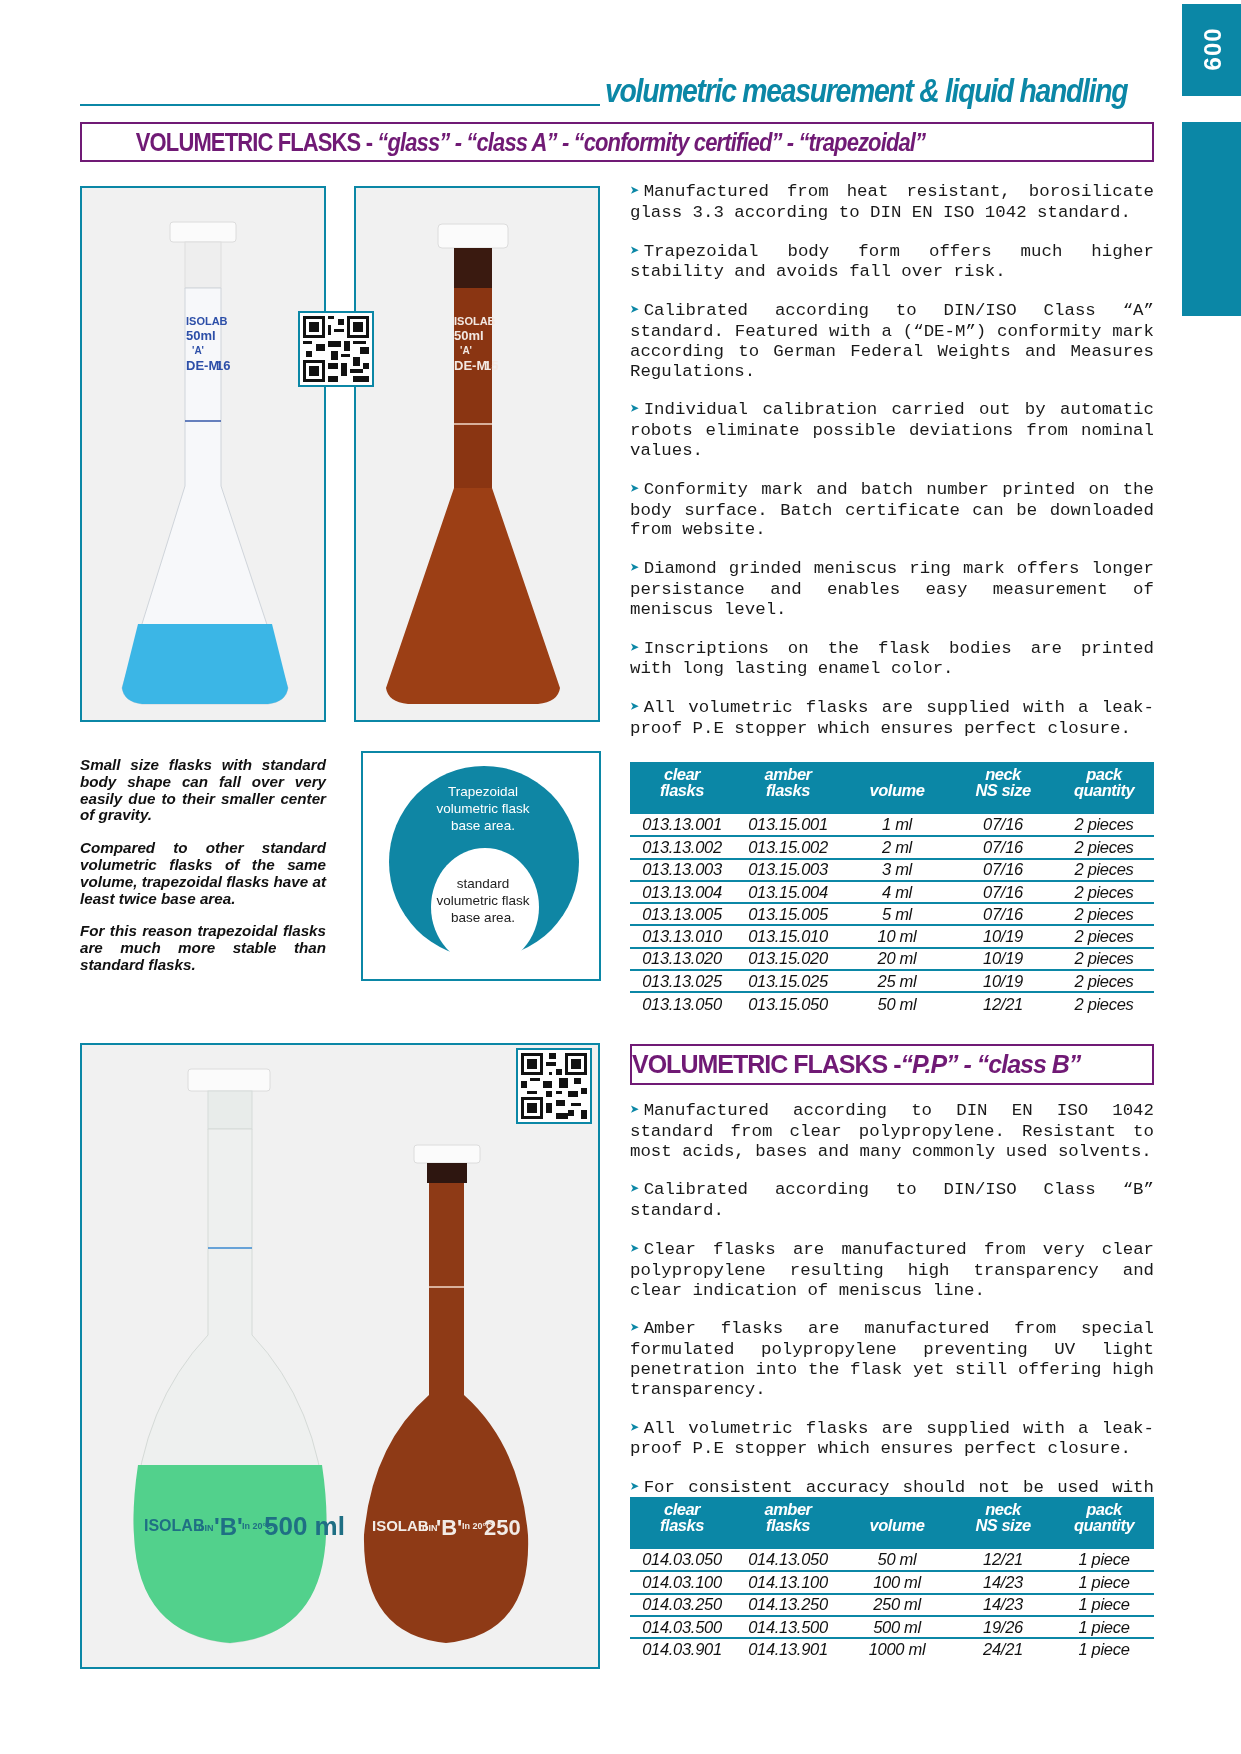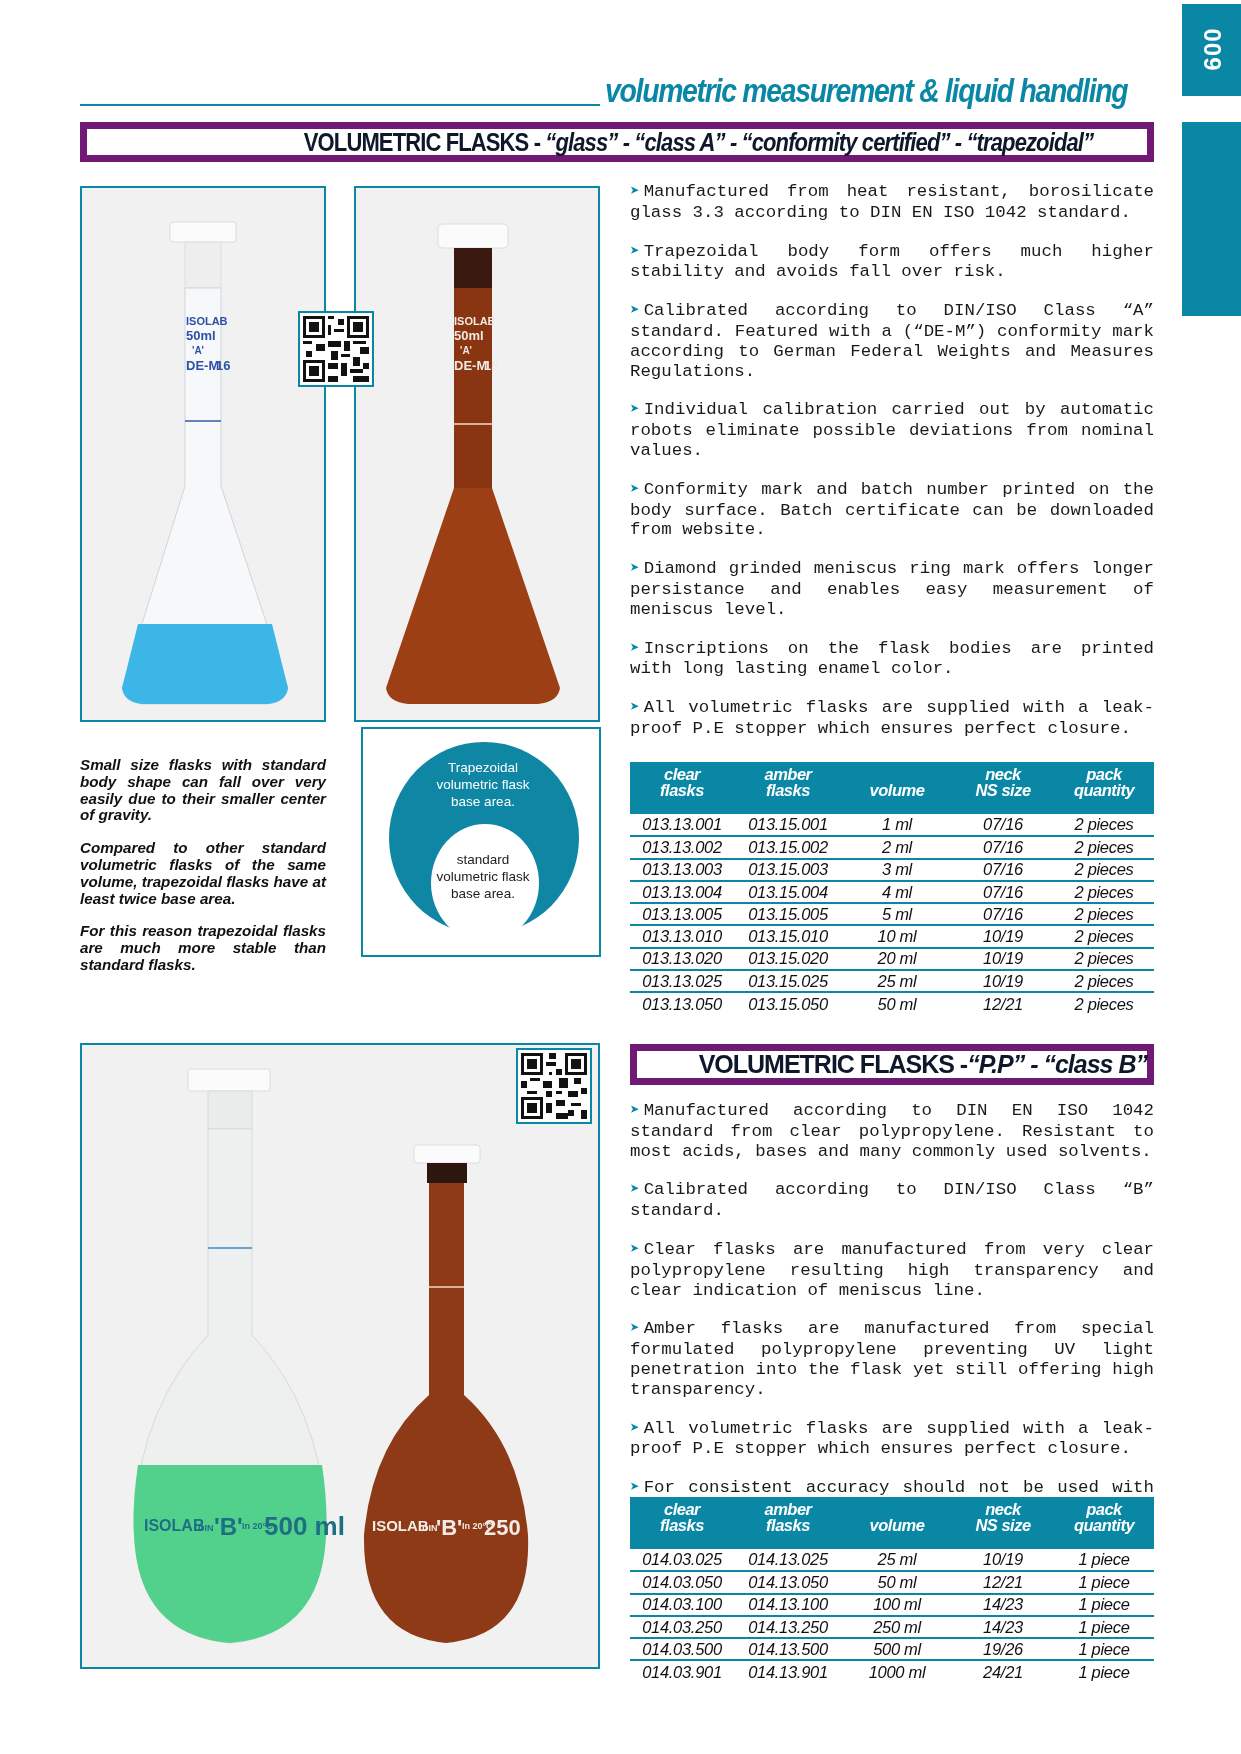"VOLUMETRIC FLASKS - “glass” -" .section-box { border: 7px solid #701a75 -> 2px solid #701a75; color: #0f172a -> #701a75; justify-content: flex-end -> flex-start }
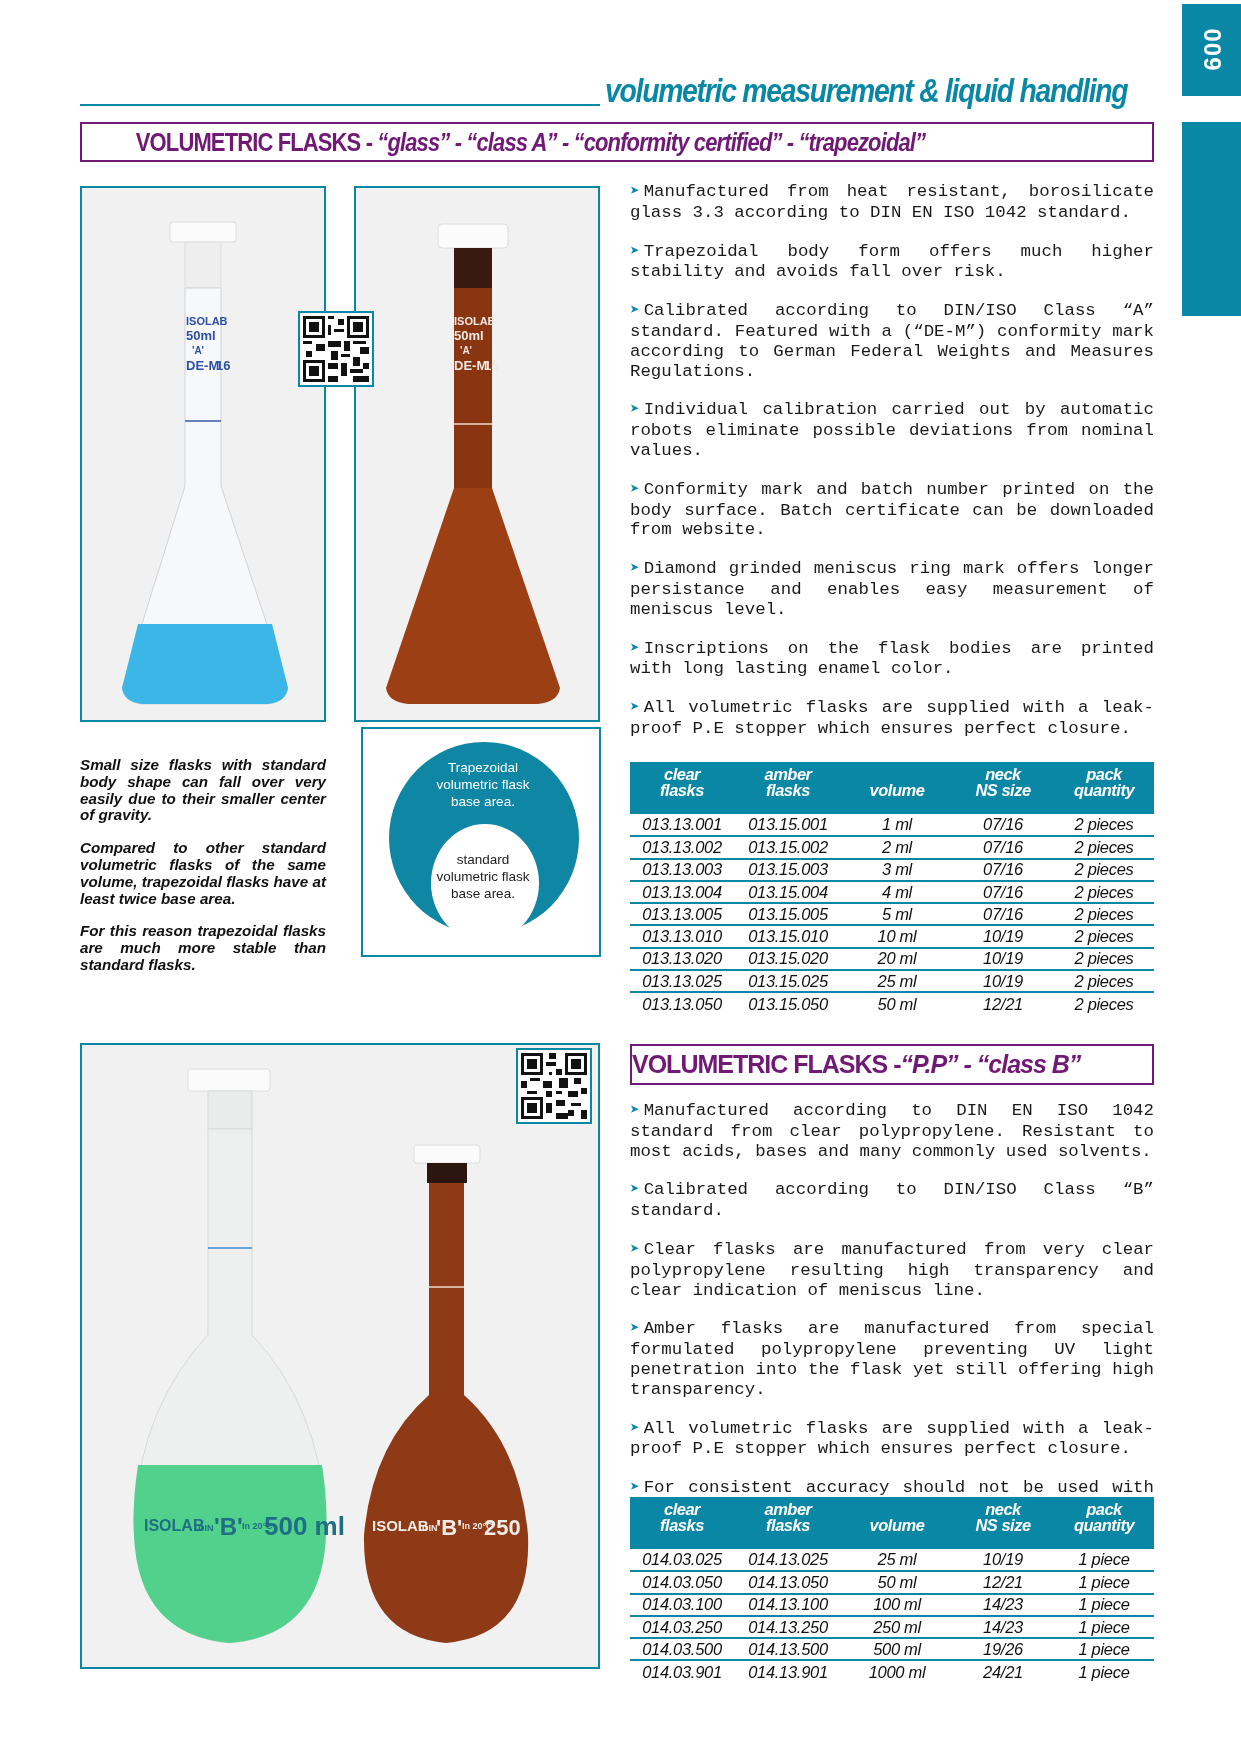"Trapezoidal" .diagram-box { top: 727px -> 751px }
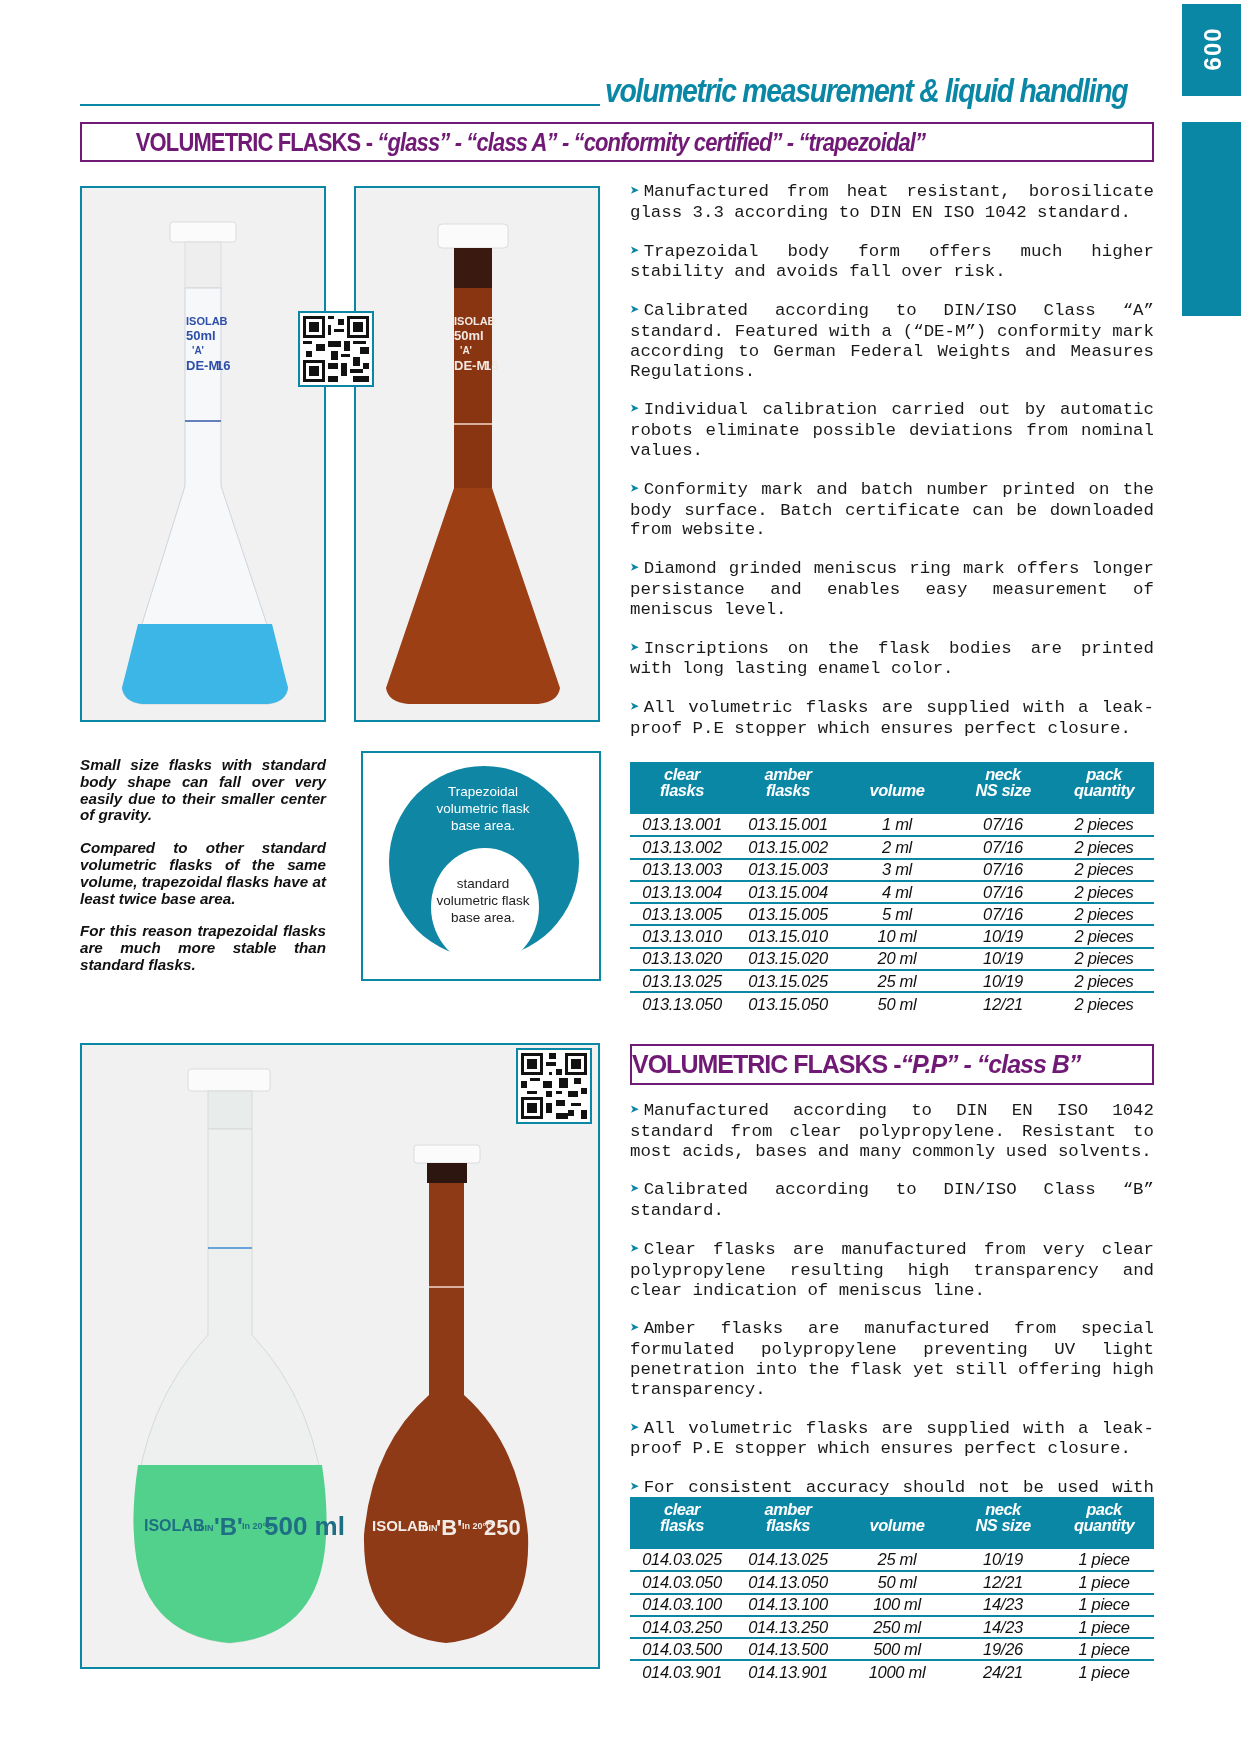"014.03.025" tr { html: <tr> <td>014.03.025</td> <td>014.13.025</td> <td>25 ml</td> <td>10/19</td> <td>1 piece</td> </tr> -> none }
